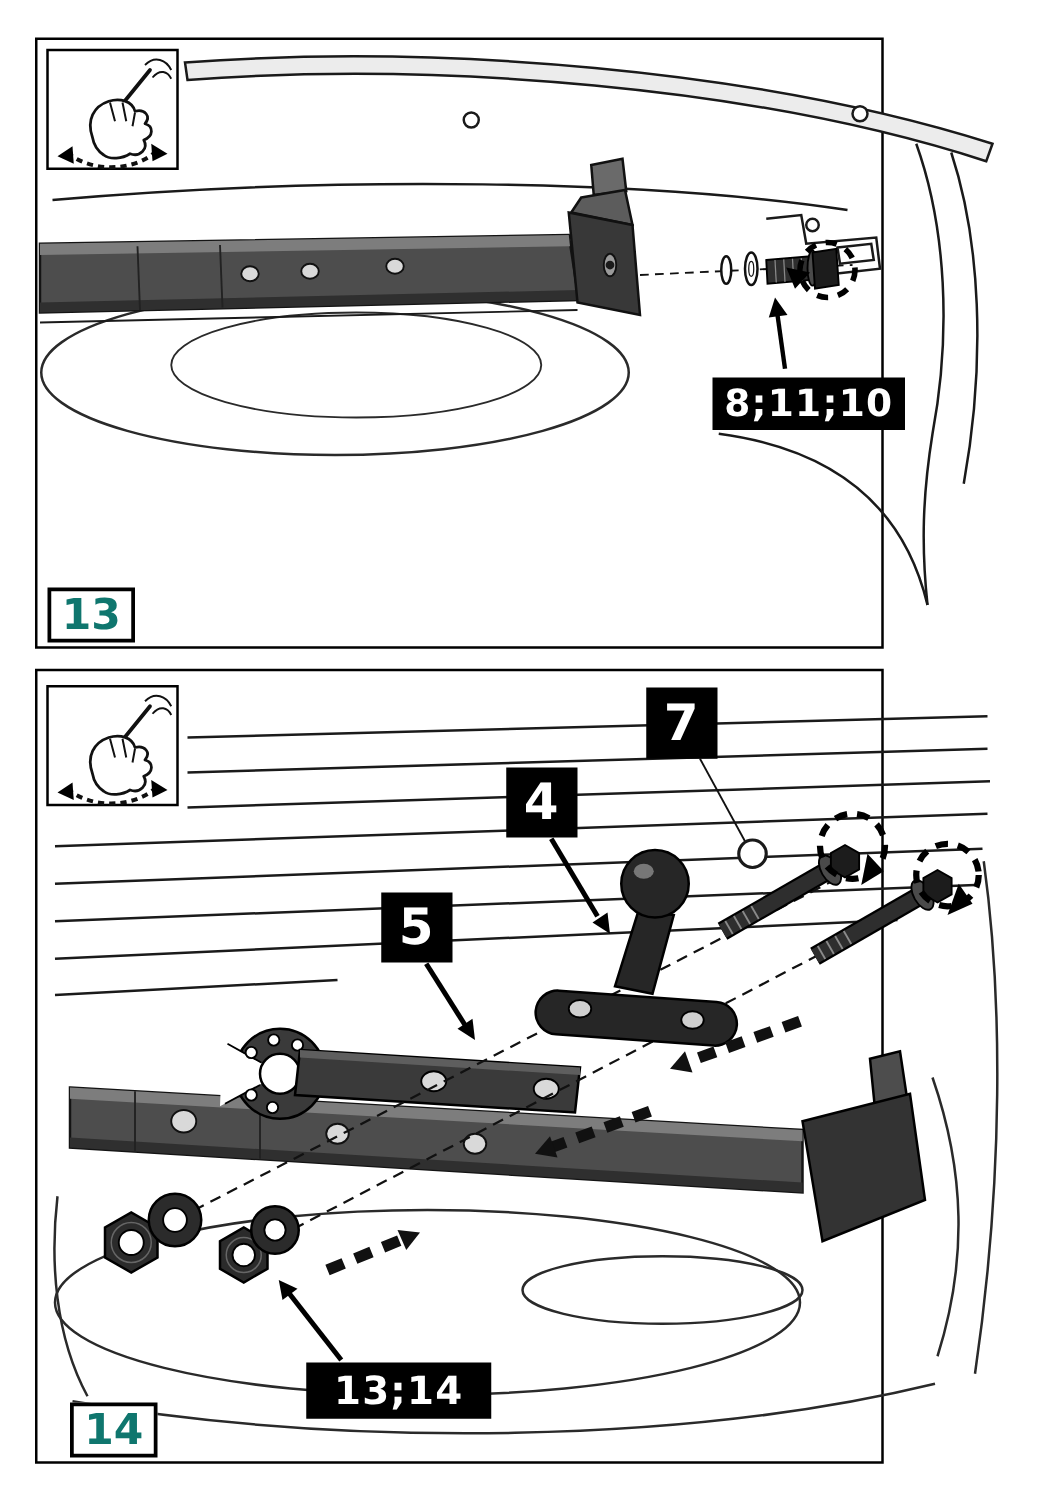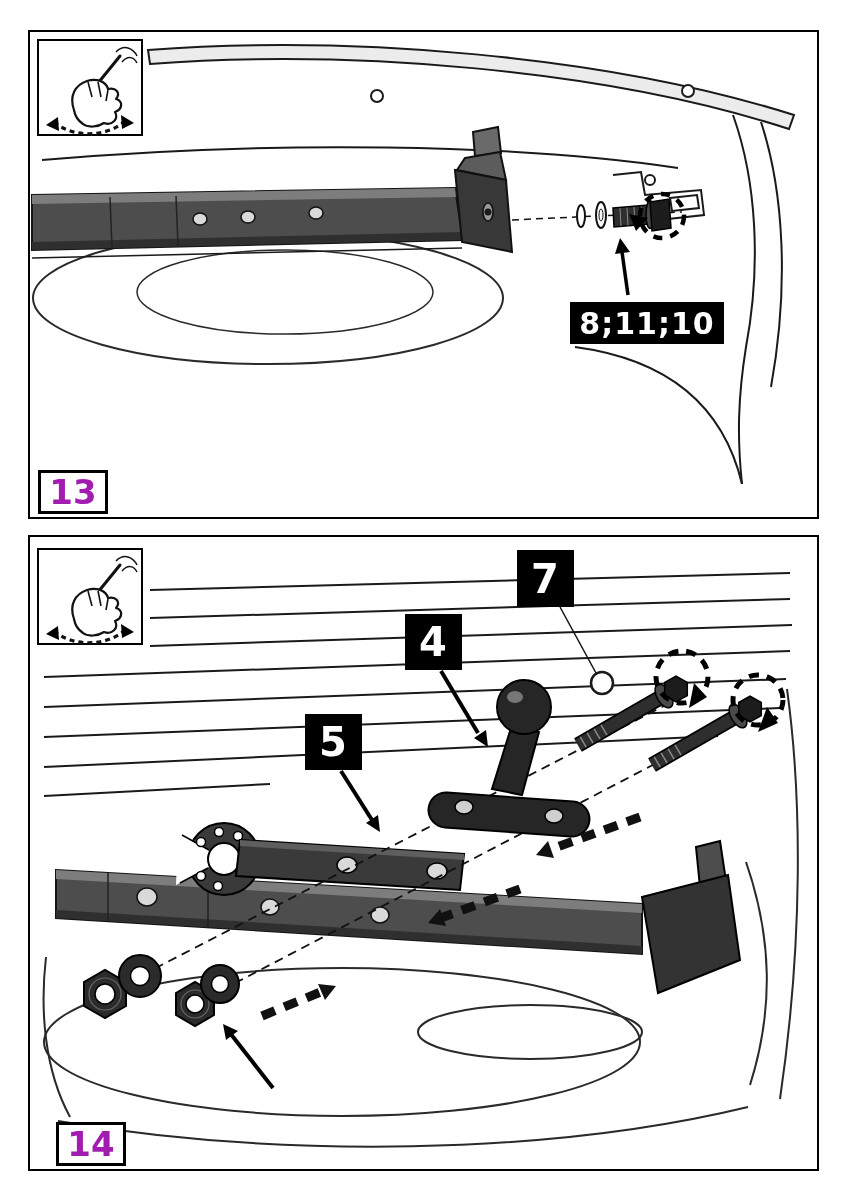"8;11;10" .panel { width: 791px -> 679px }
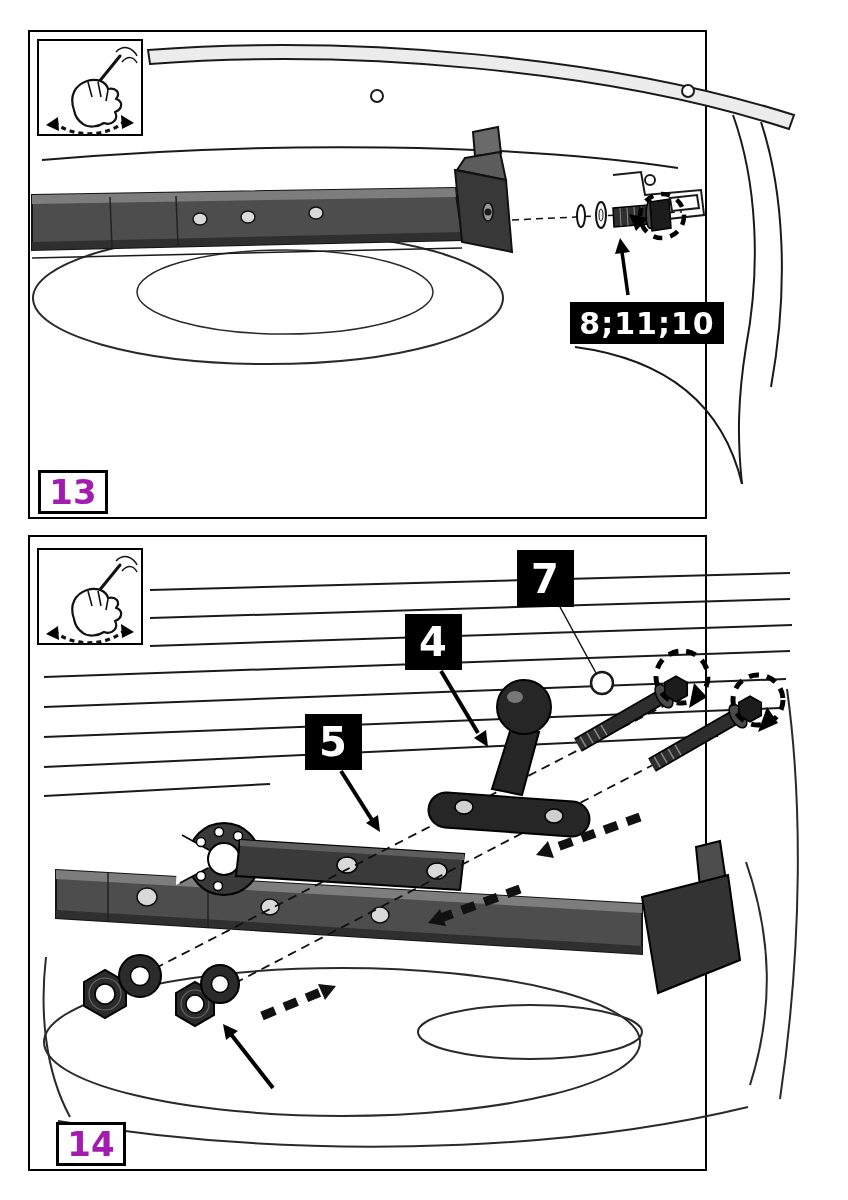"13" .stepnum { color: #a21caf -> #0f766e }
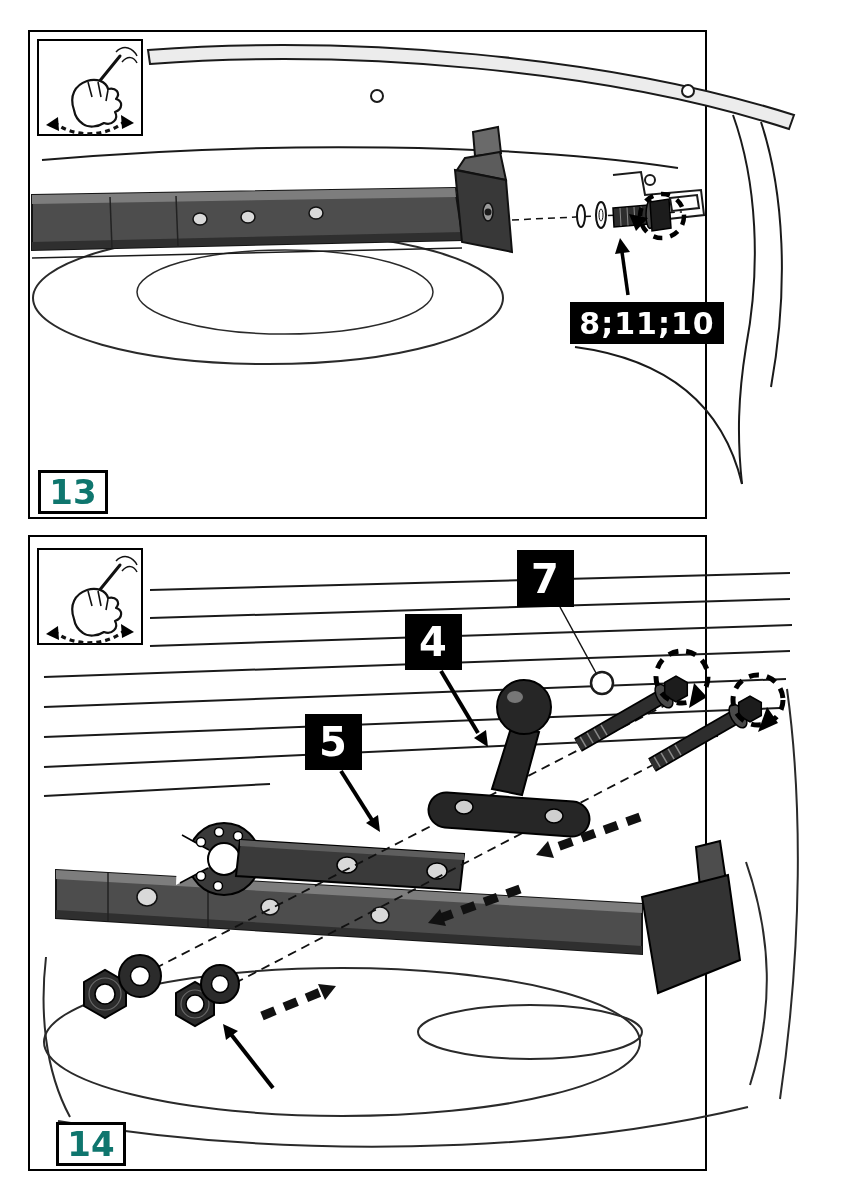"13;14" div.callout { html: none -> <div>13;14</div> }
